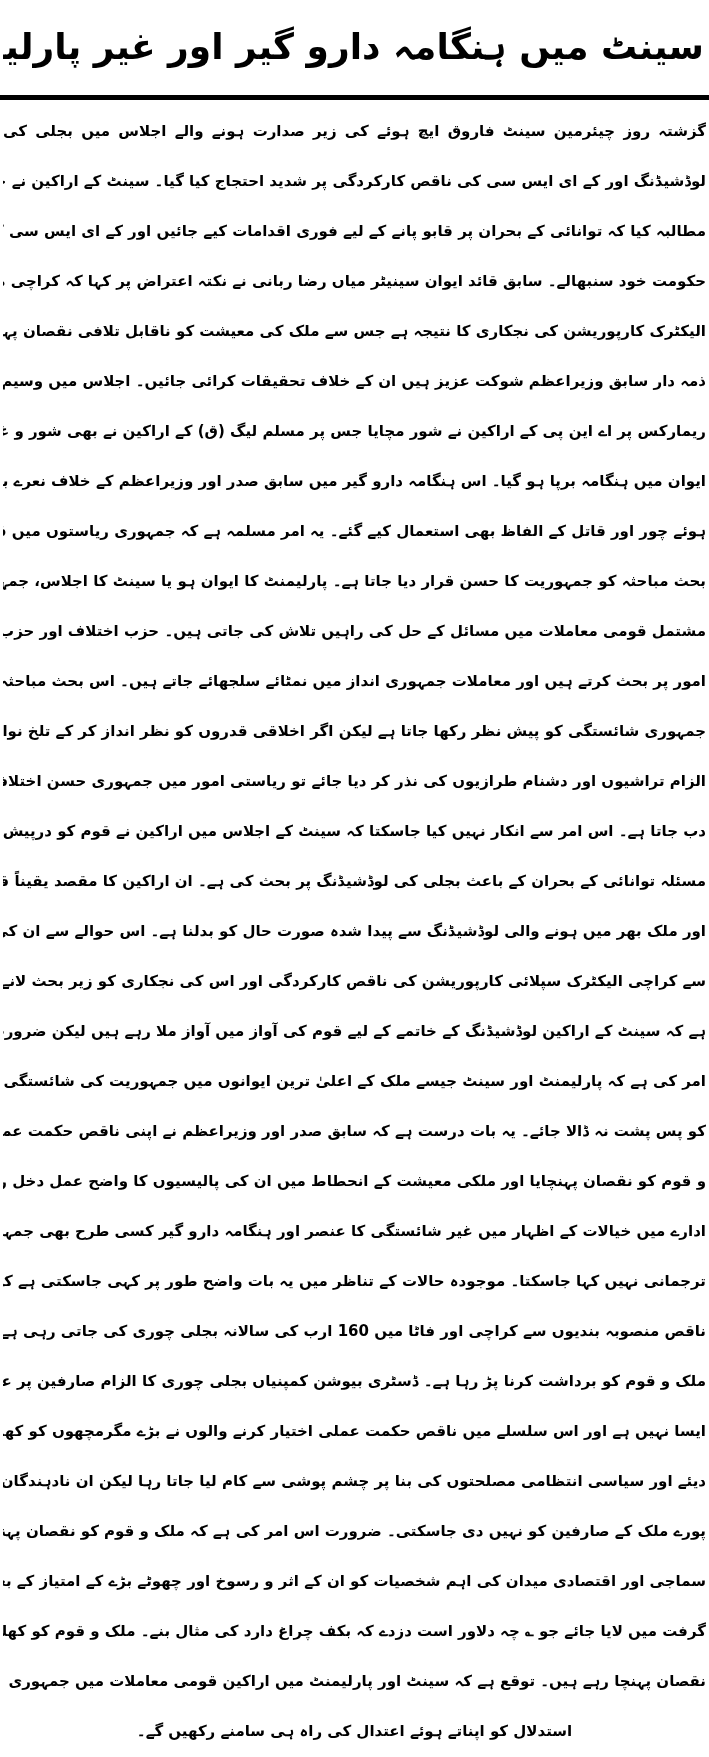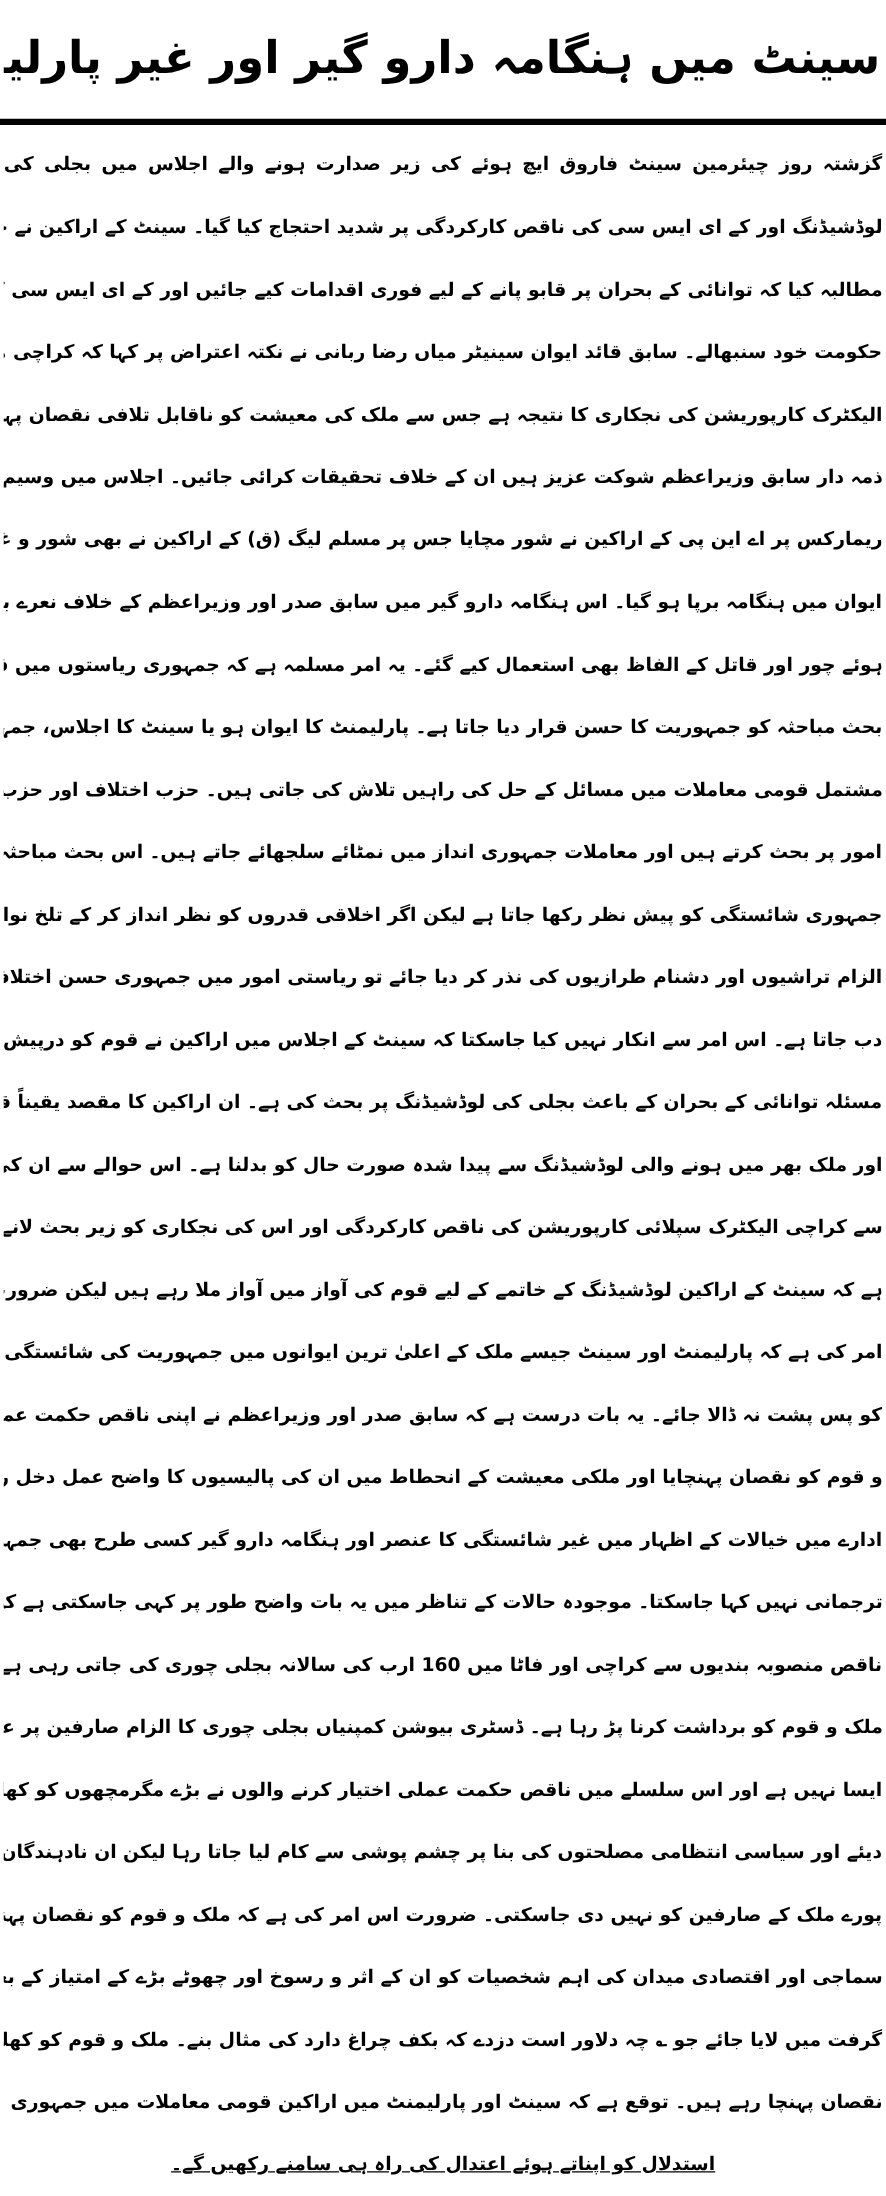"استدلال کو اپناتے ہوئے اعتدال" .line.last { text-decoration: underline -> none }
